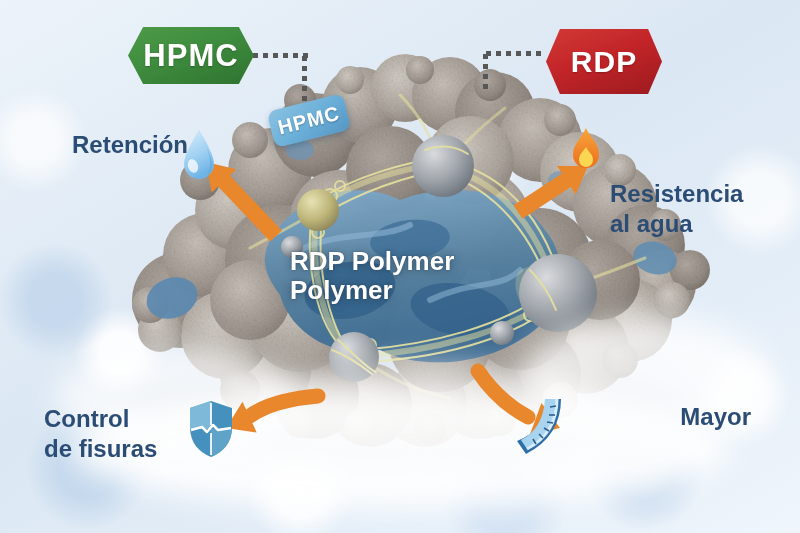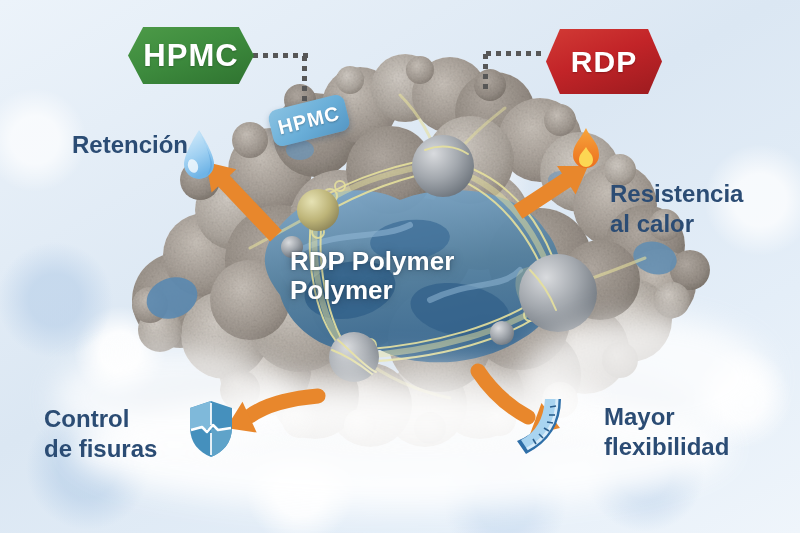"al calor" span { text: calor -> agua }
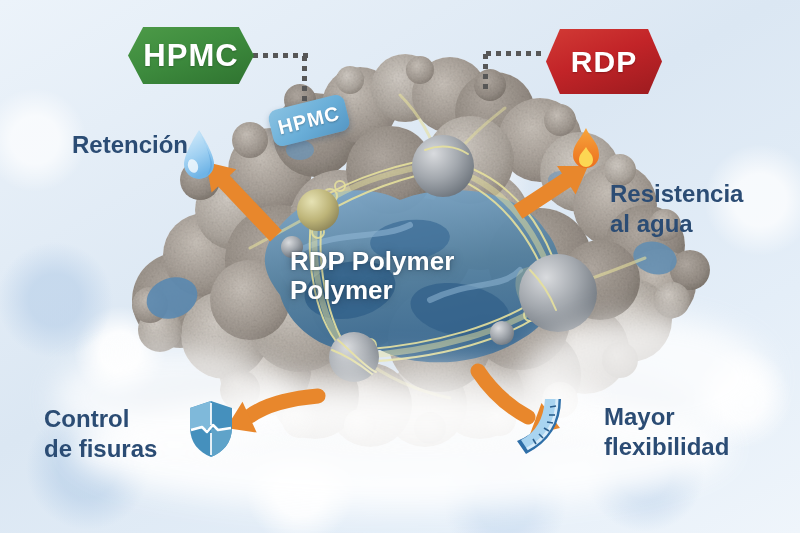"Mayor" .bt-br { left: 604px -> 571px; text-align: left -> right }
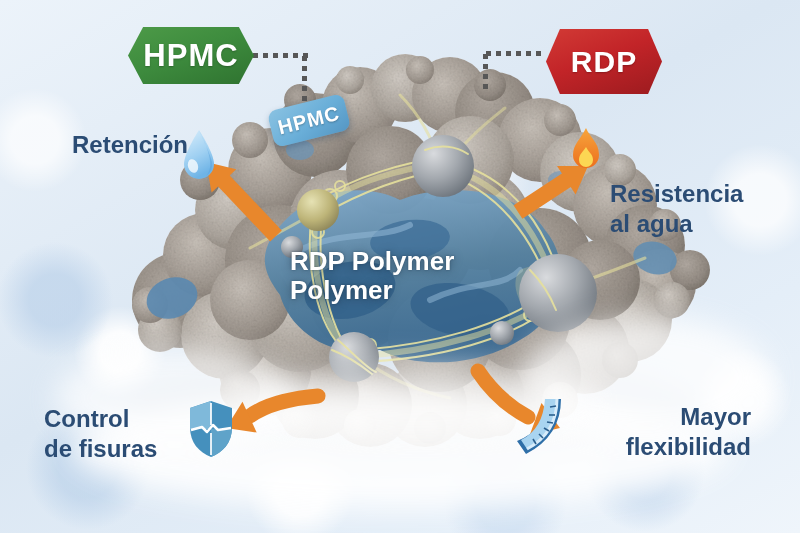"flexibilidad" span { html: <span>flexibilidad</span> -> none }
